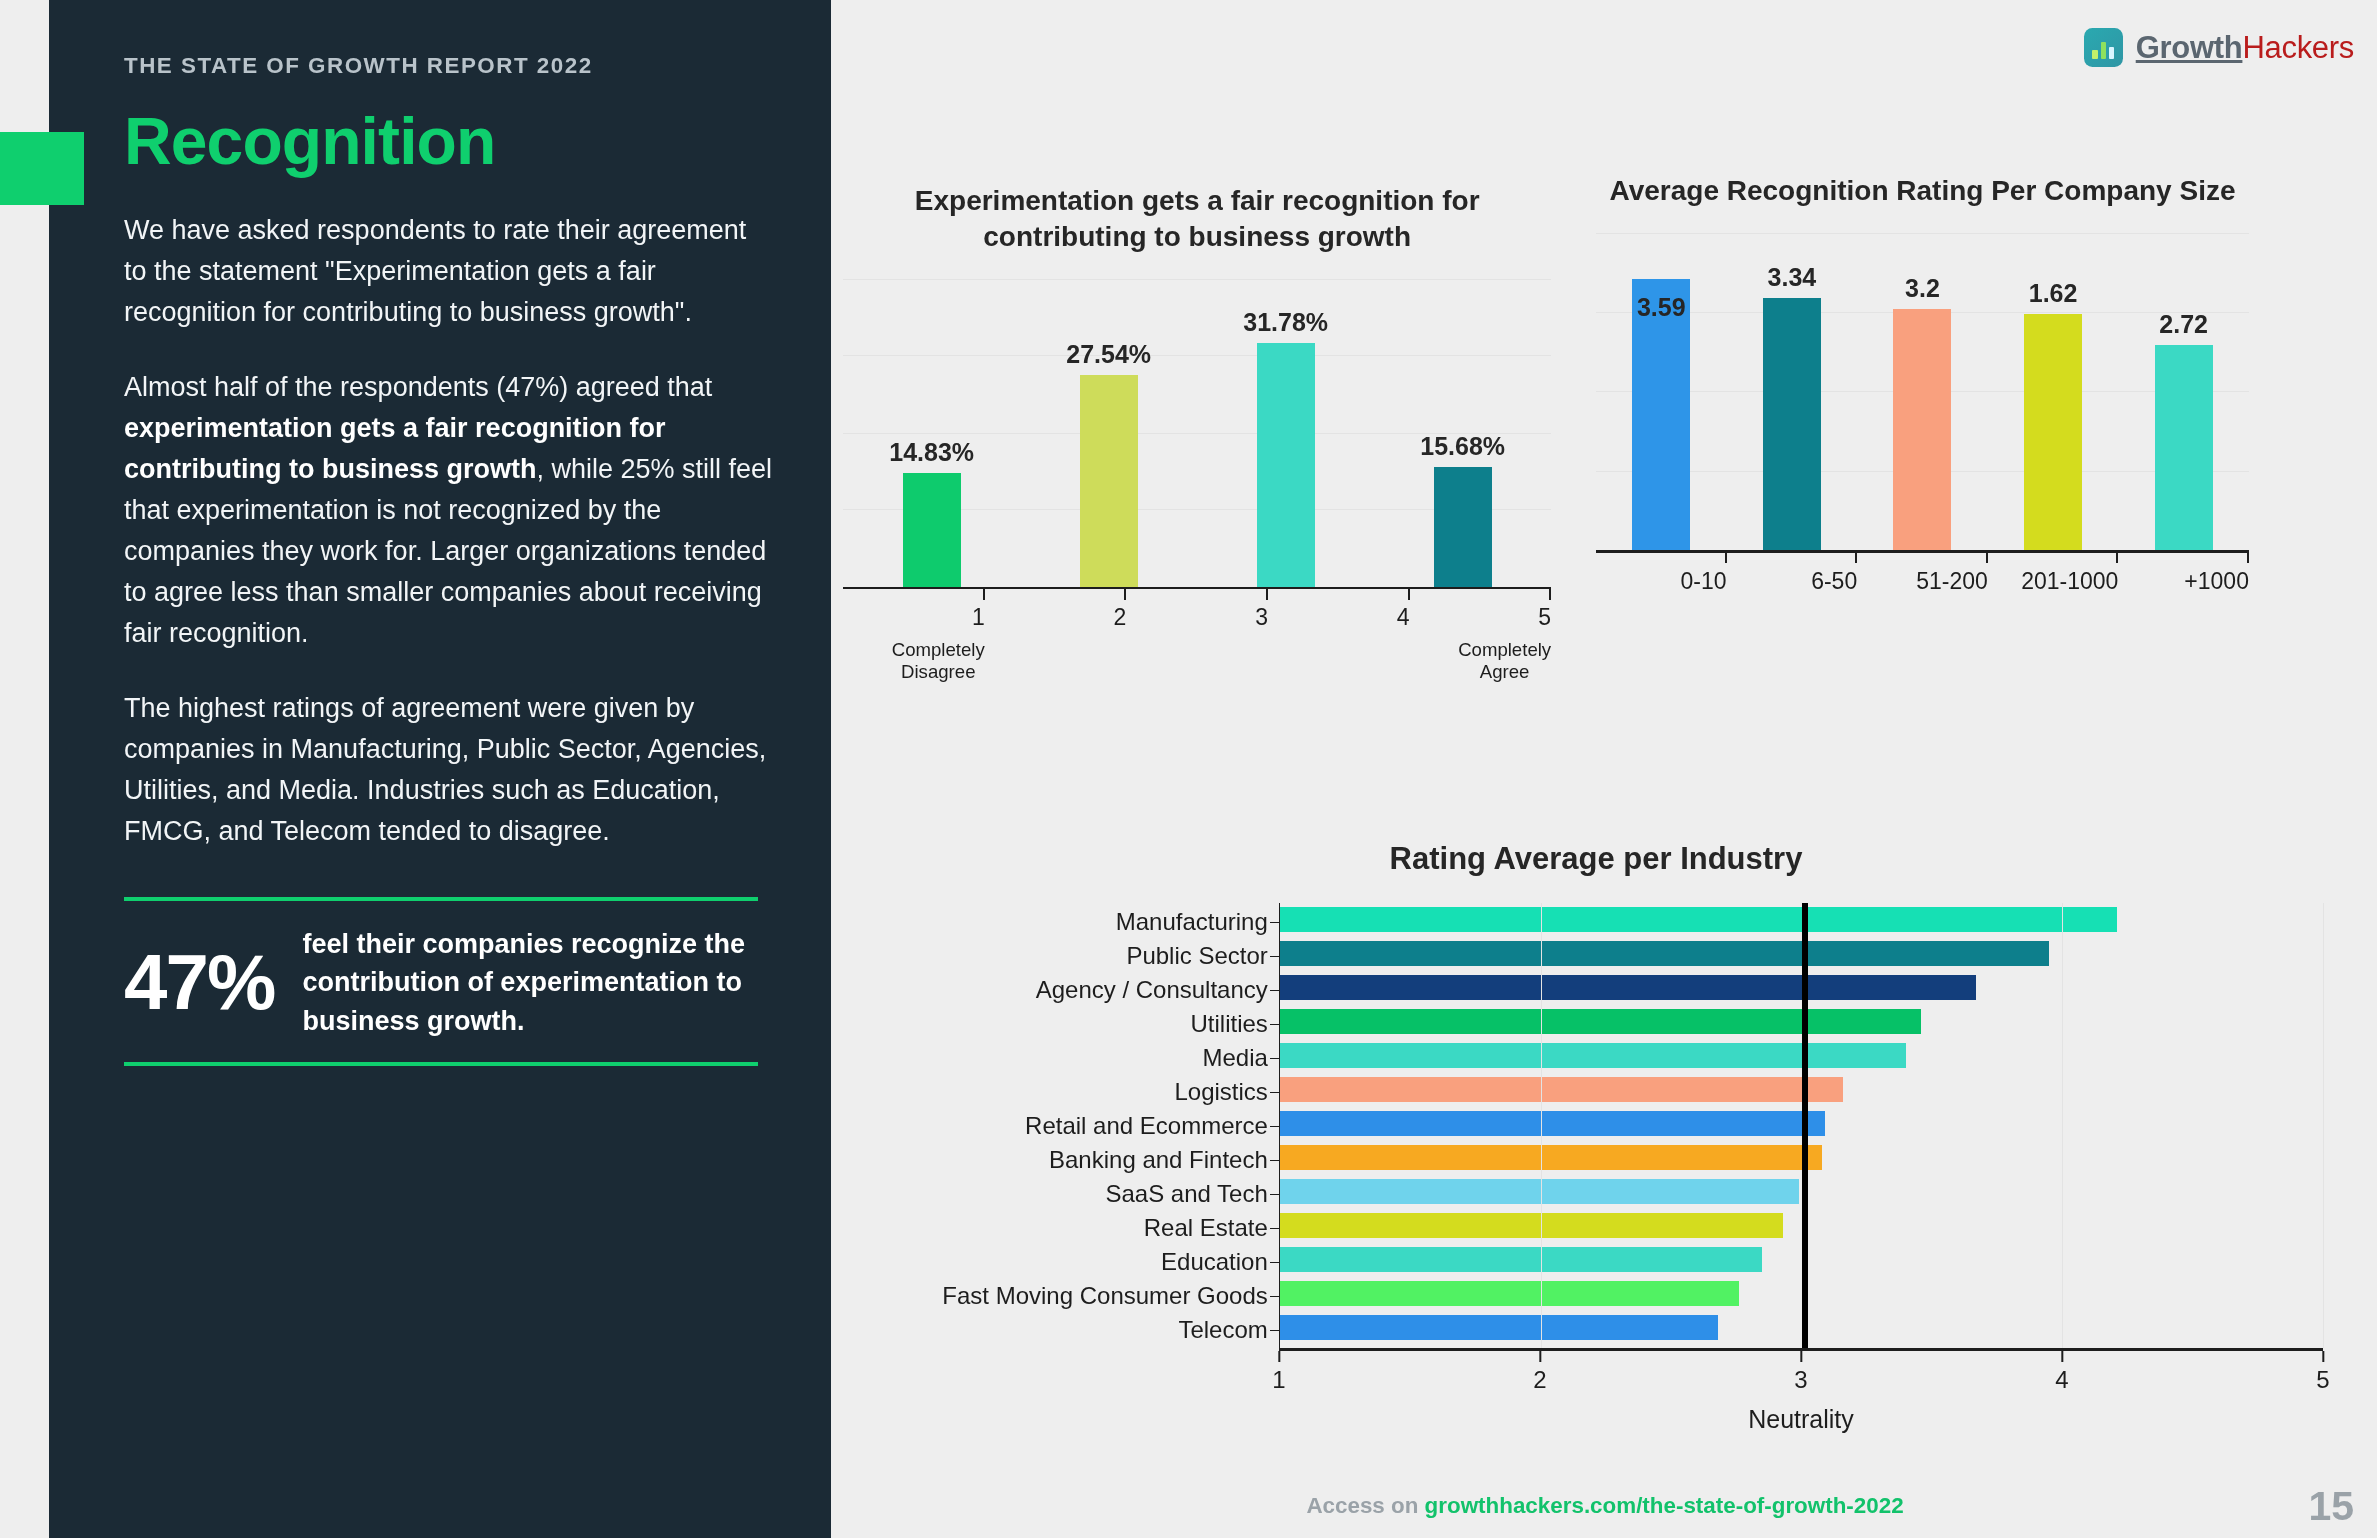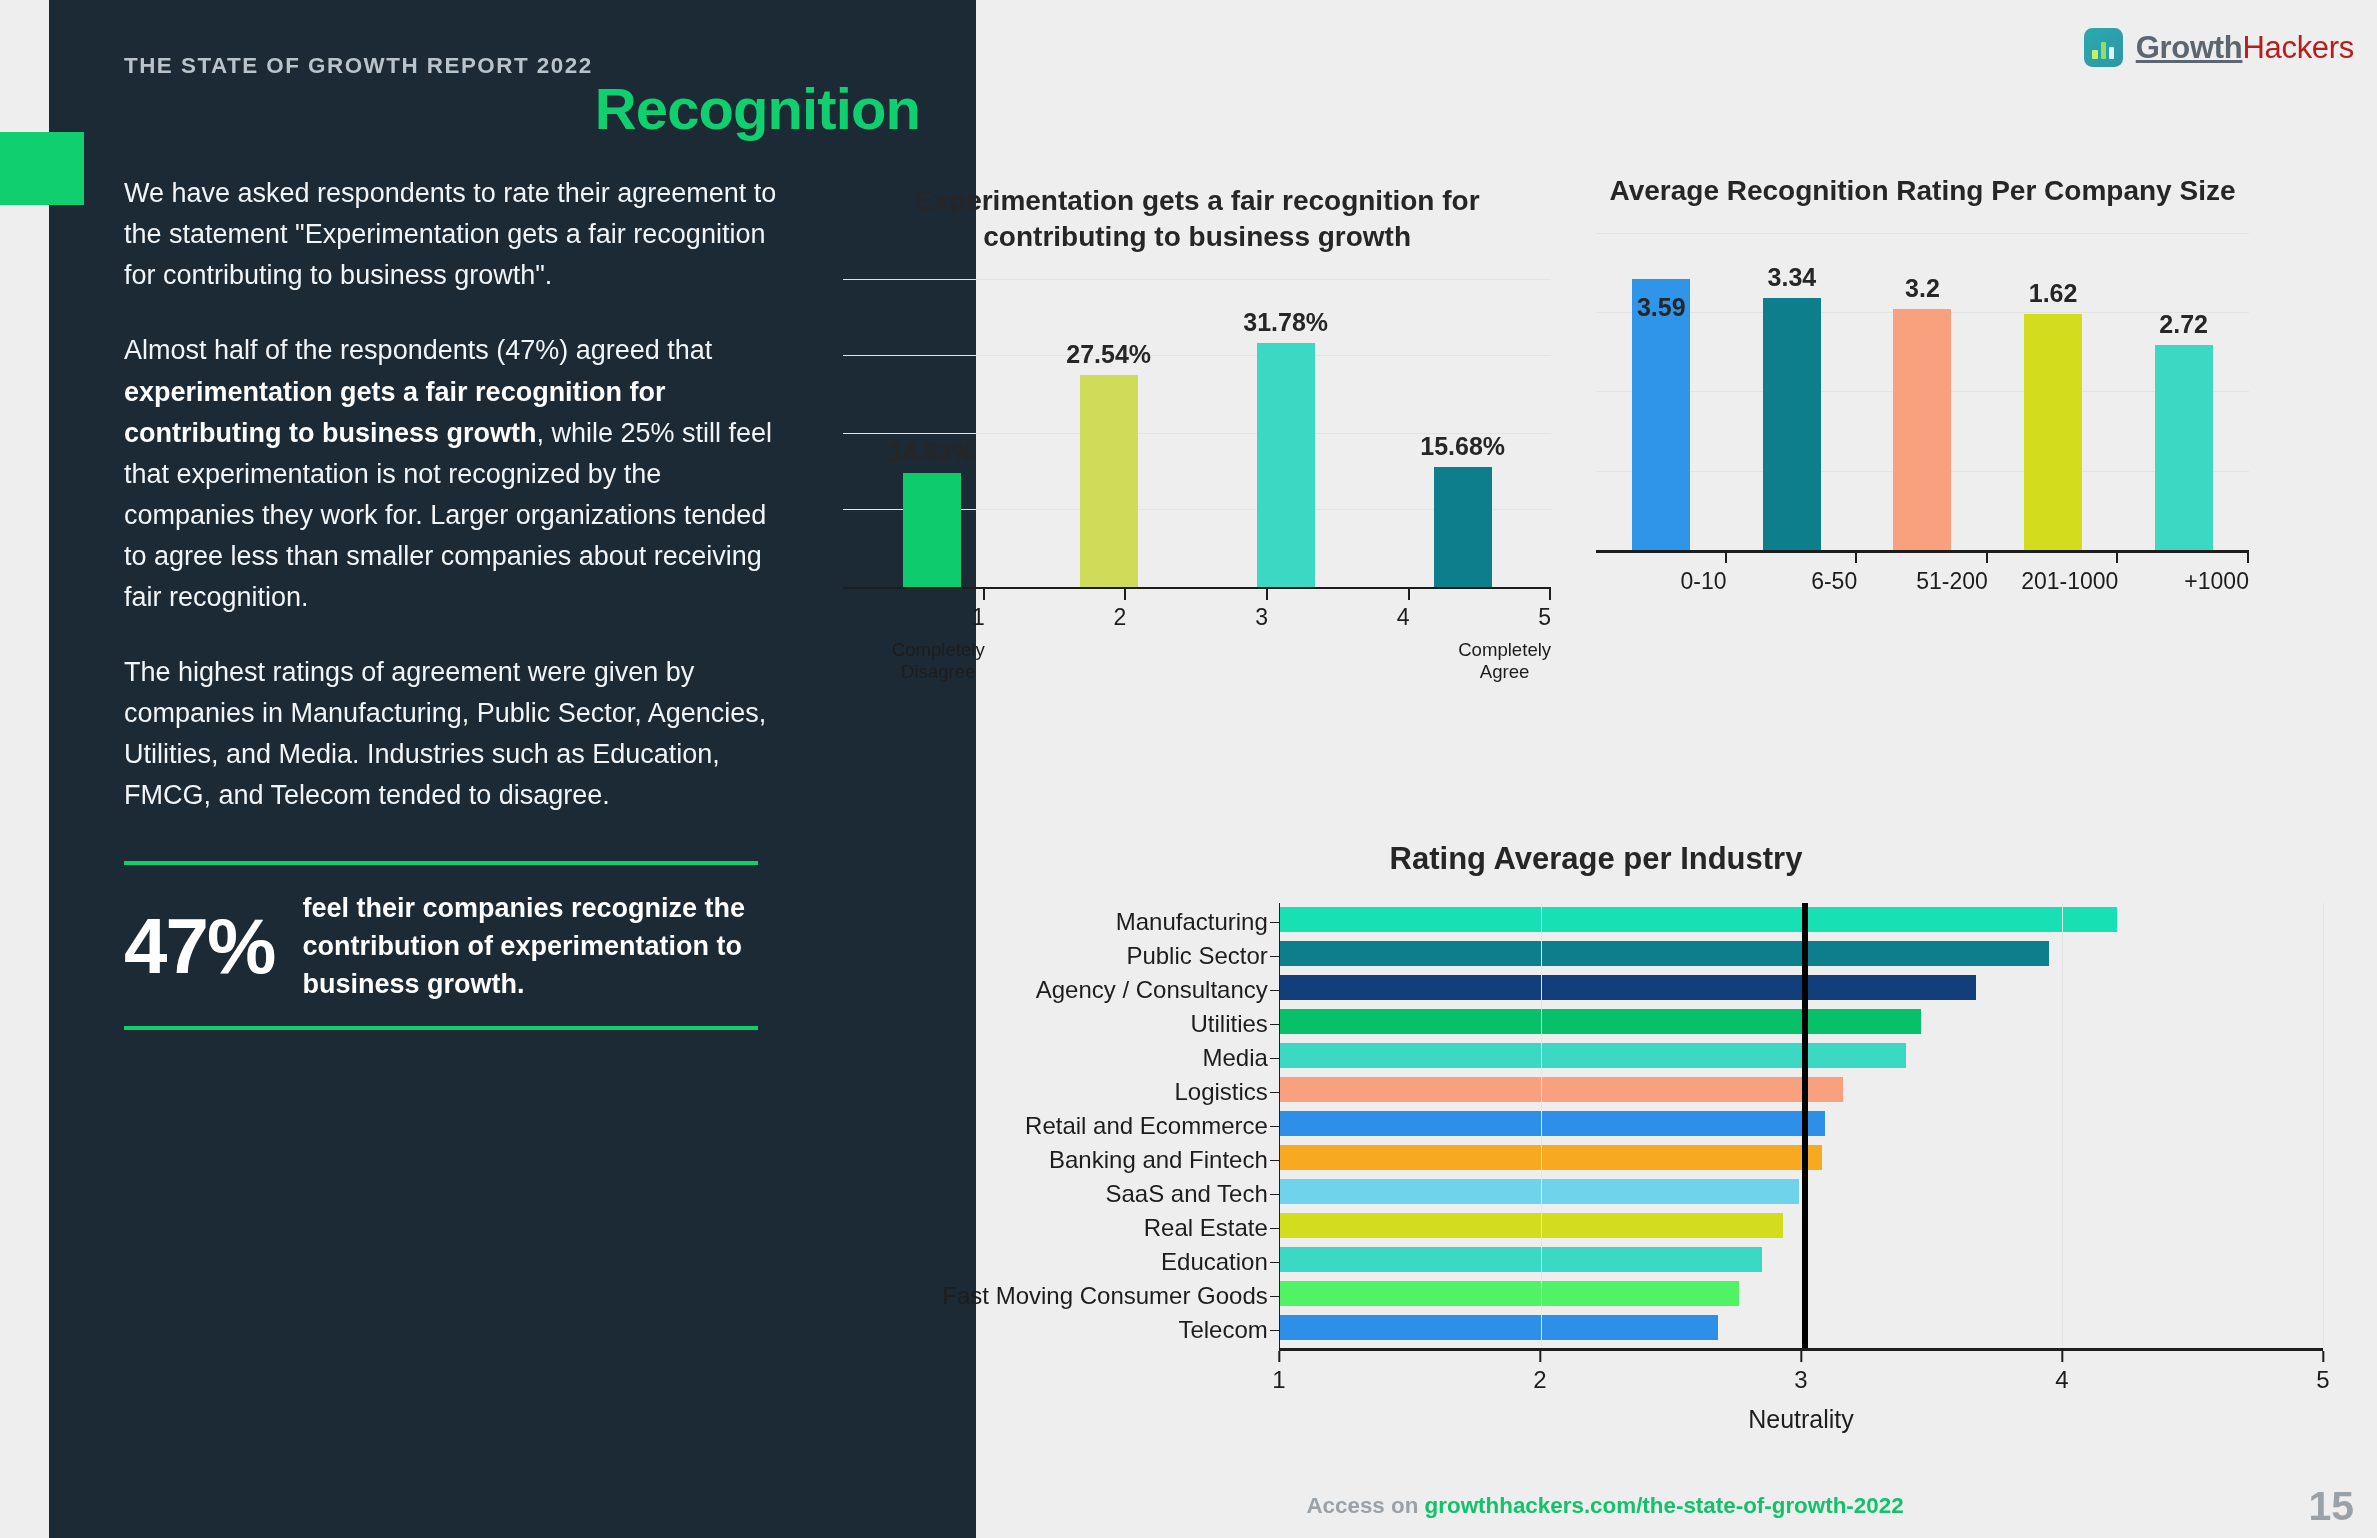"THE STATE OF GROWTH REPORT" #left-panel { width: 927px -> 782px }
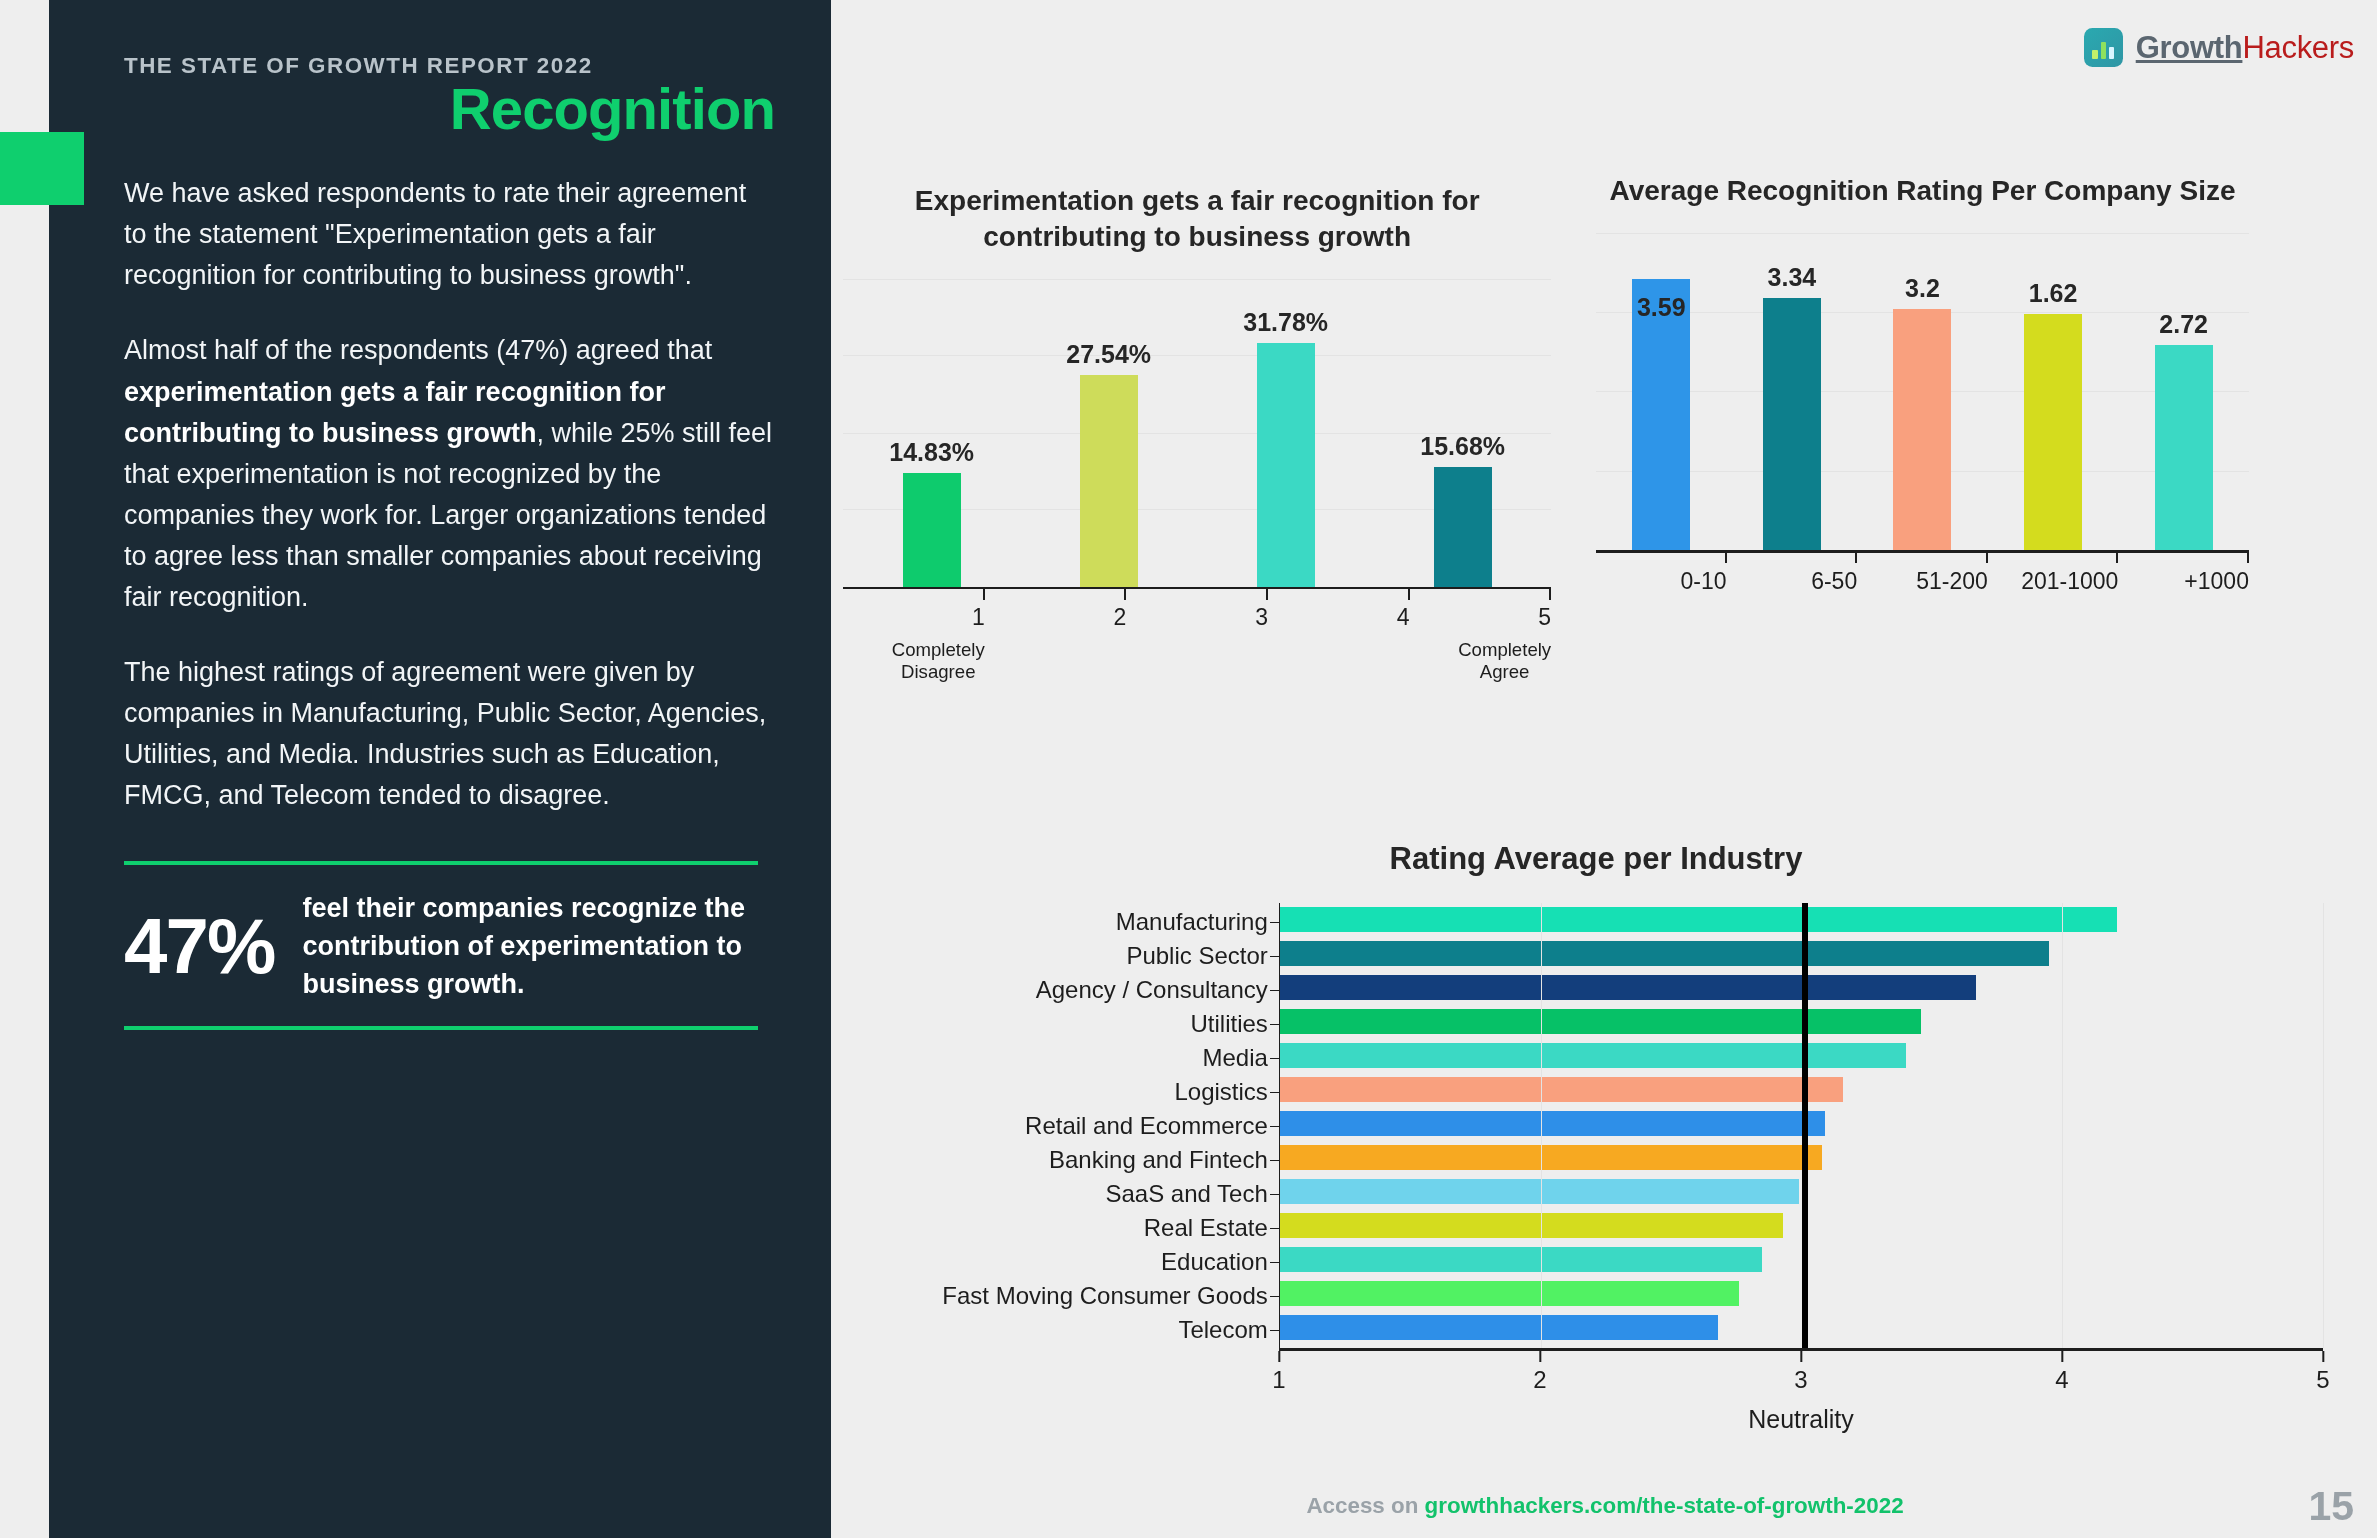"Recognition" #page-title { font-size: 58px -> 66px; margin-top: none -> 28px; text-align: right -> none }
